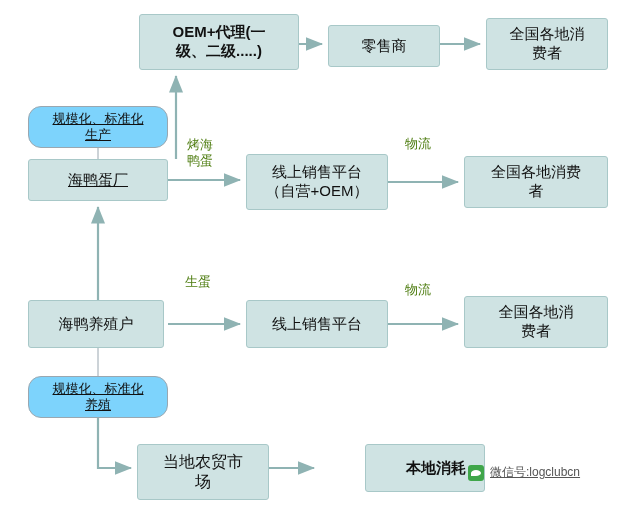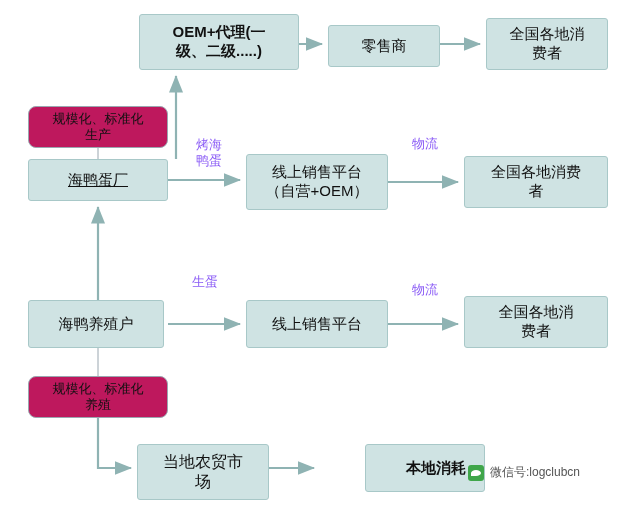"规模化、标准化" .node.plain { background: #be185d -> #7dd3fc; border-radius: 8px -> 13px; text-decoration: none -> underline }
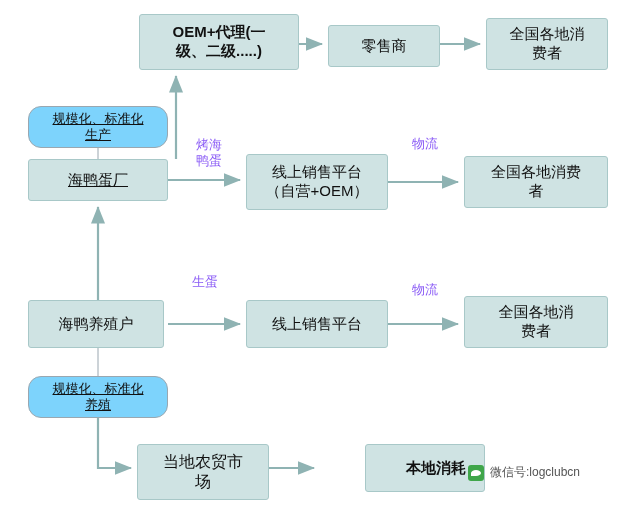"烤海" .label { color: #8b5cf6 -> #4d7c0f; text-align: right -> center }
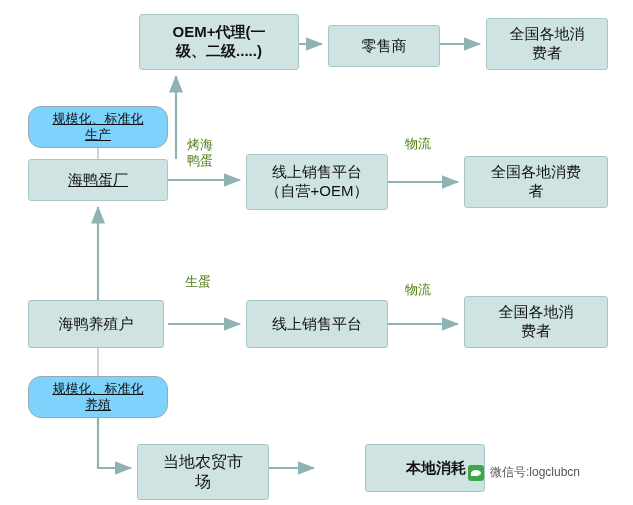"微信号:logclubcn" div.watermark { text-decoration: none -> underline }
